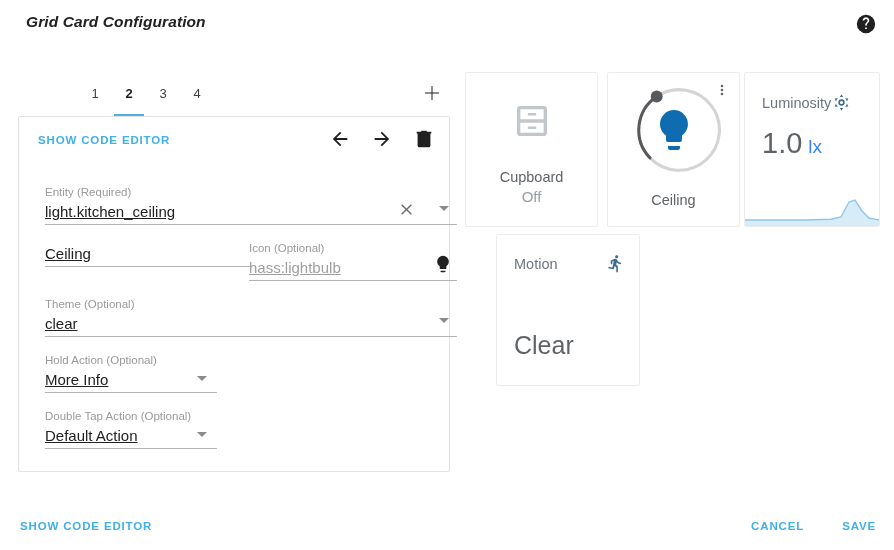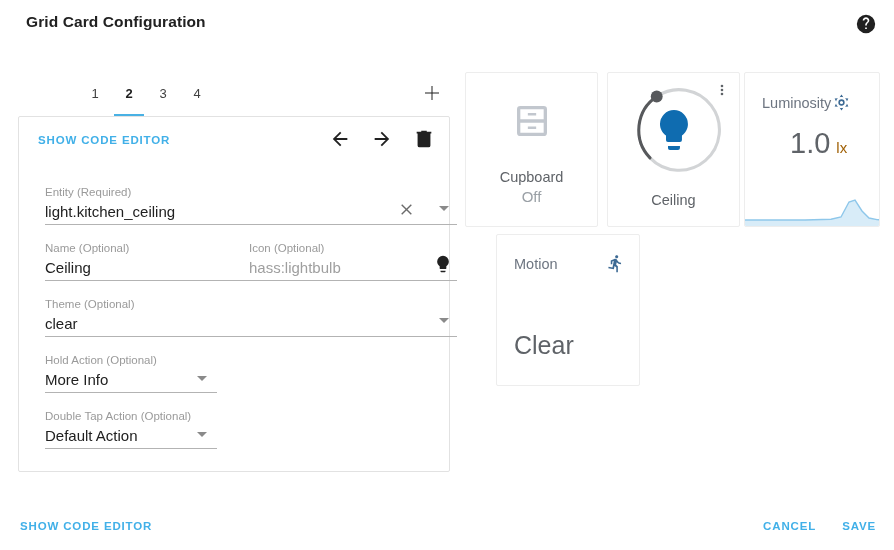"Grid Card Configuration" .dialog-header { font-style: none -> italic }
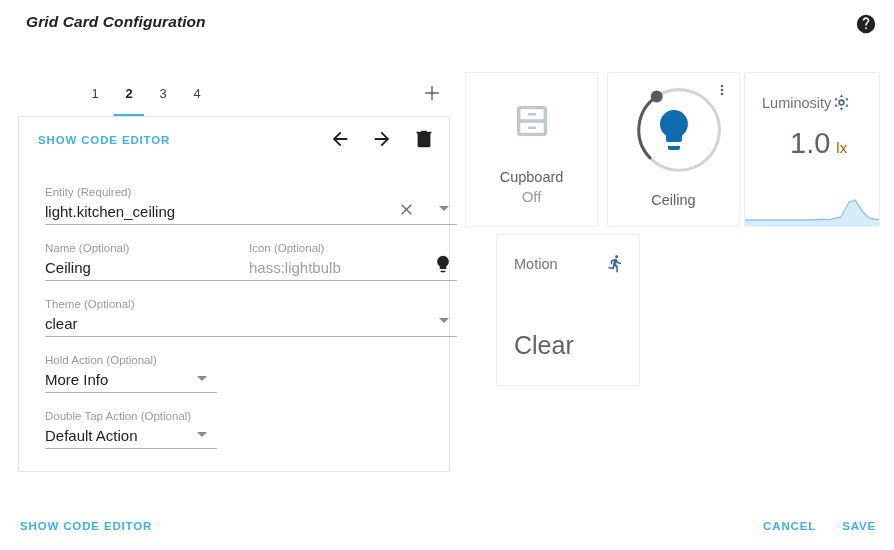"1.0" .sensor-value { margin-left: 28px -> none }
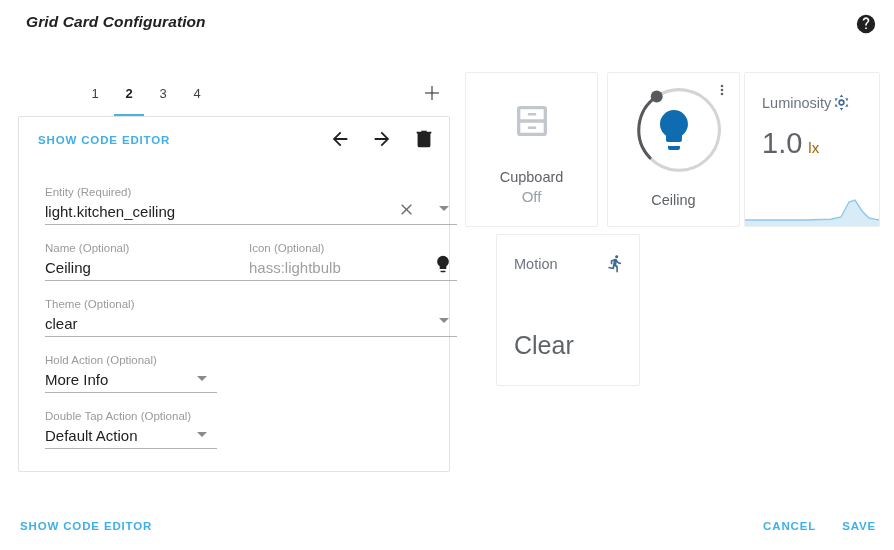"lx" .sensor-unit { color: #a16207 -> #3b82f6; font-size: 15px -> 19px }
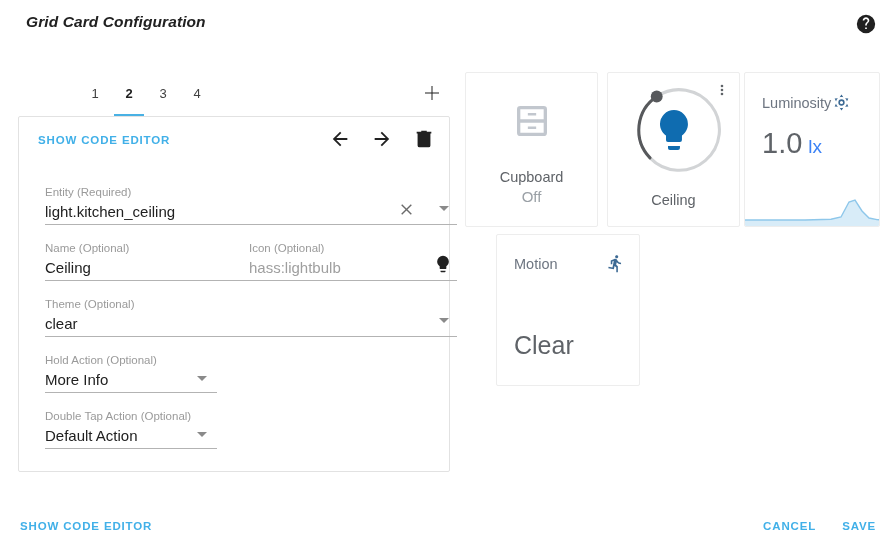"light.kitchen_ceiling" .field-value { text-decoration: none -> underline }
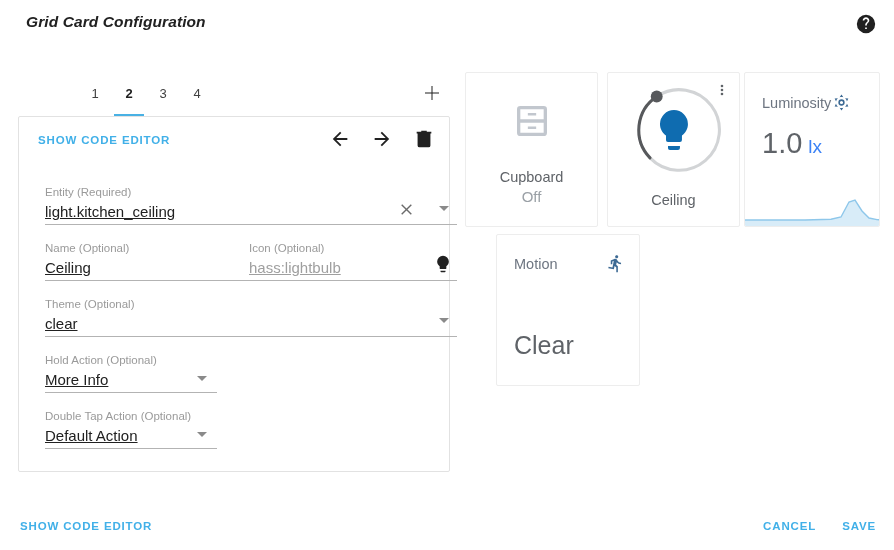"Name (Optional)" div.field-label { html: <div>Name (Optional)</div> -> none }
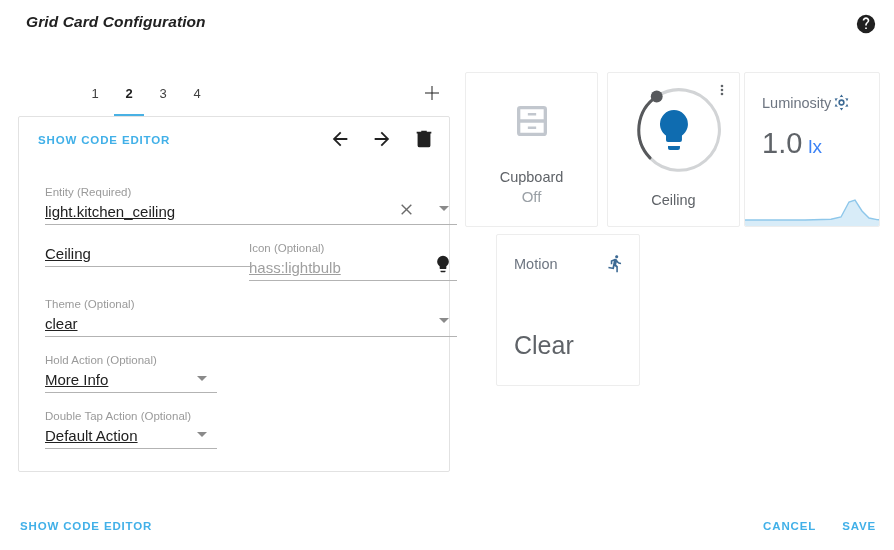"CANCEL" .footer-right { gap: 26px -> 38px }
